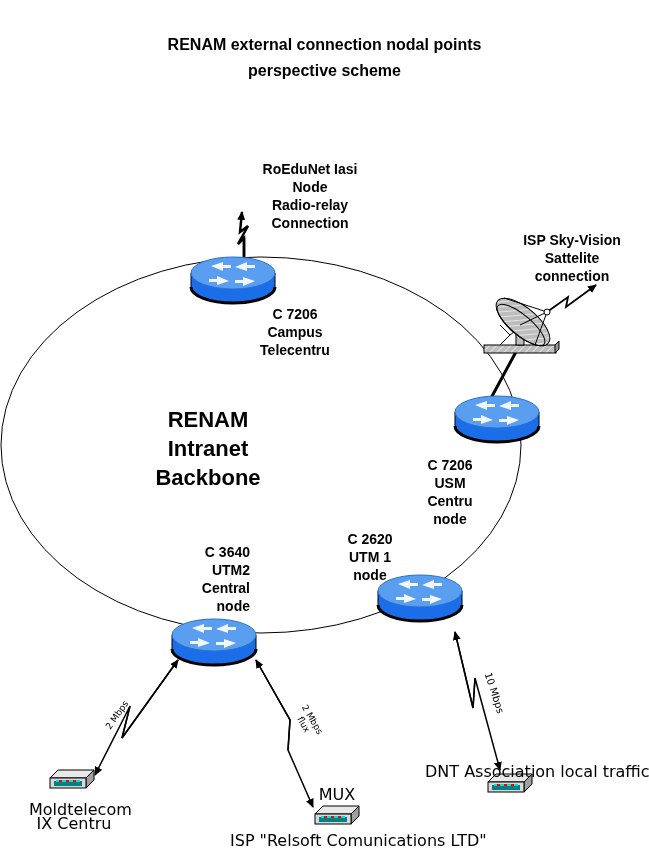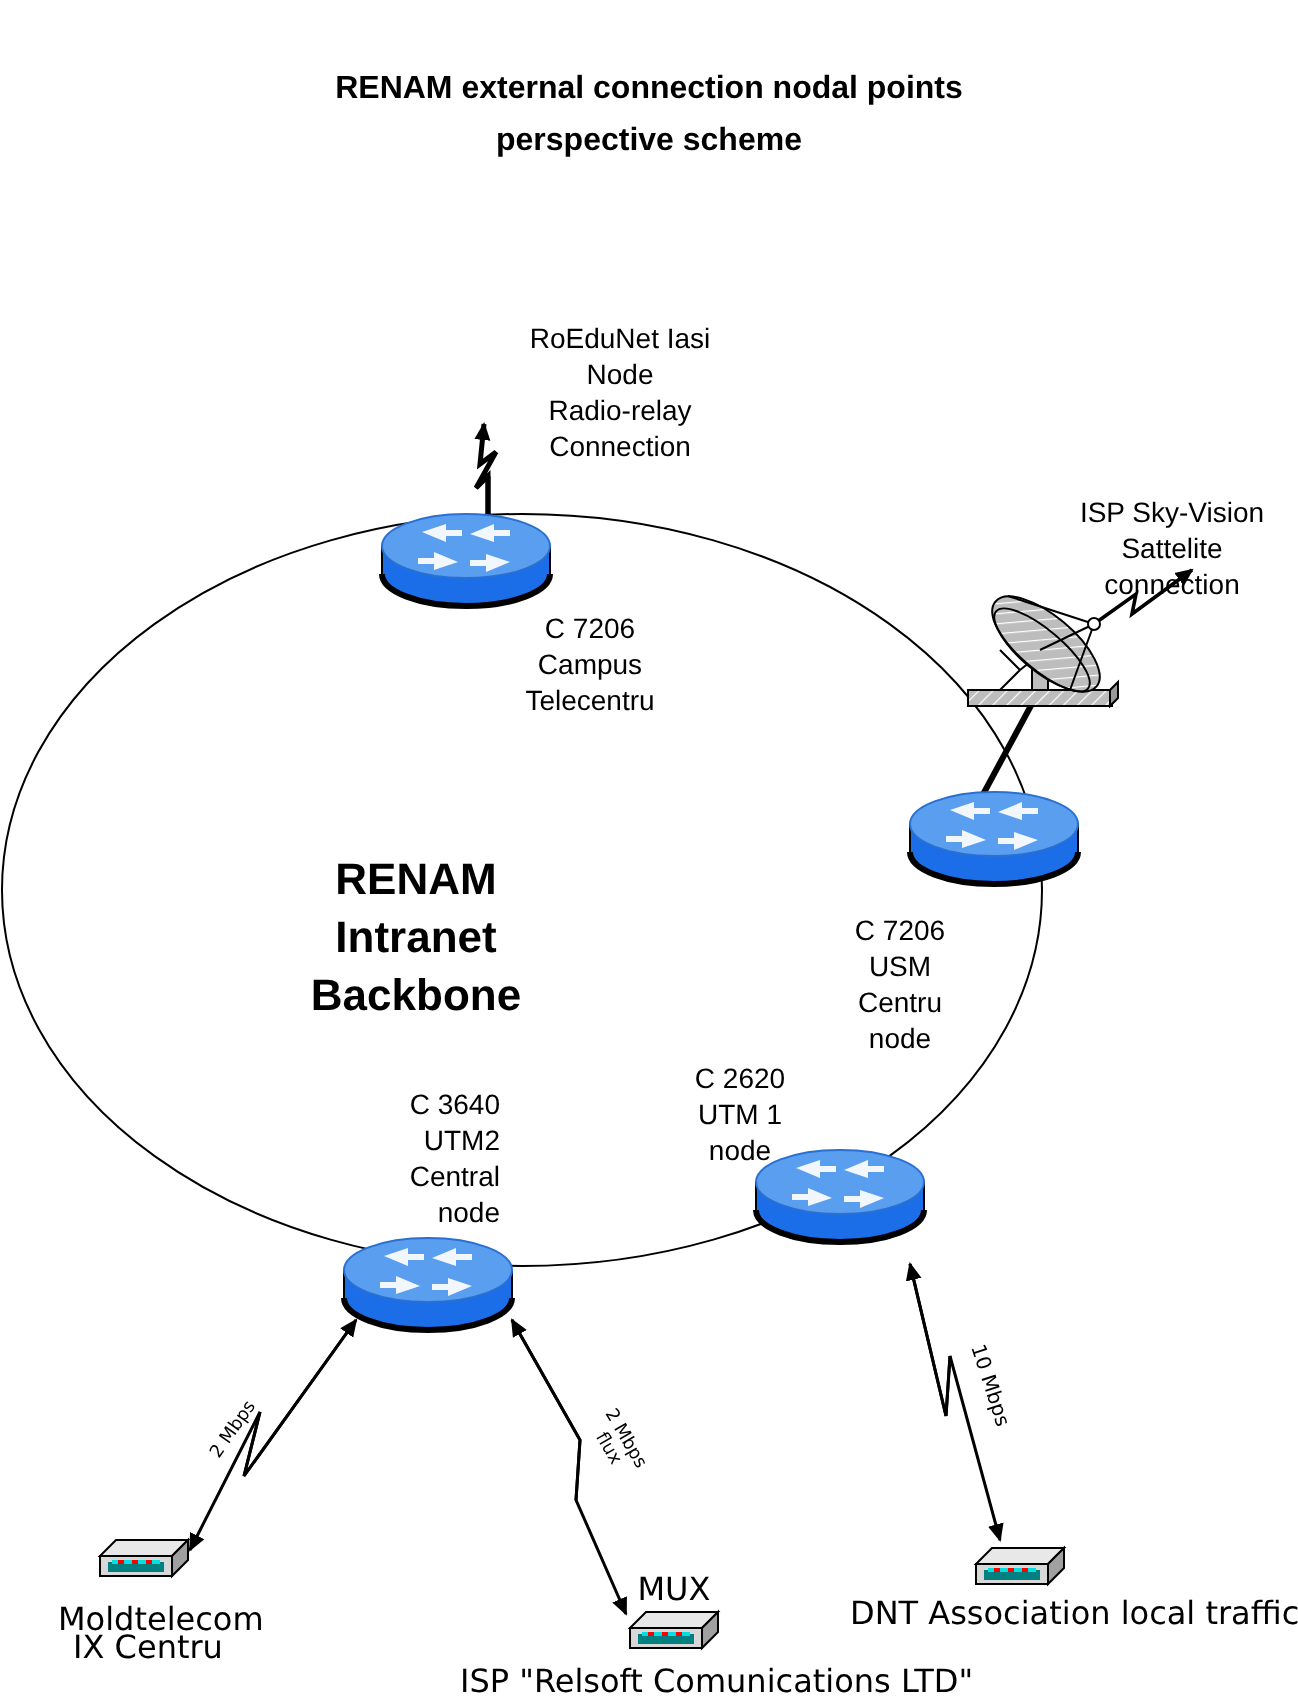"RoEduNet Iasi" .lbl { font-weight: normal -> bold }
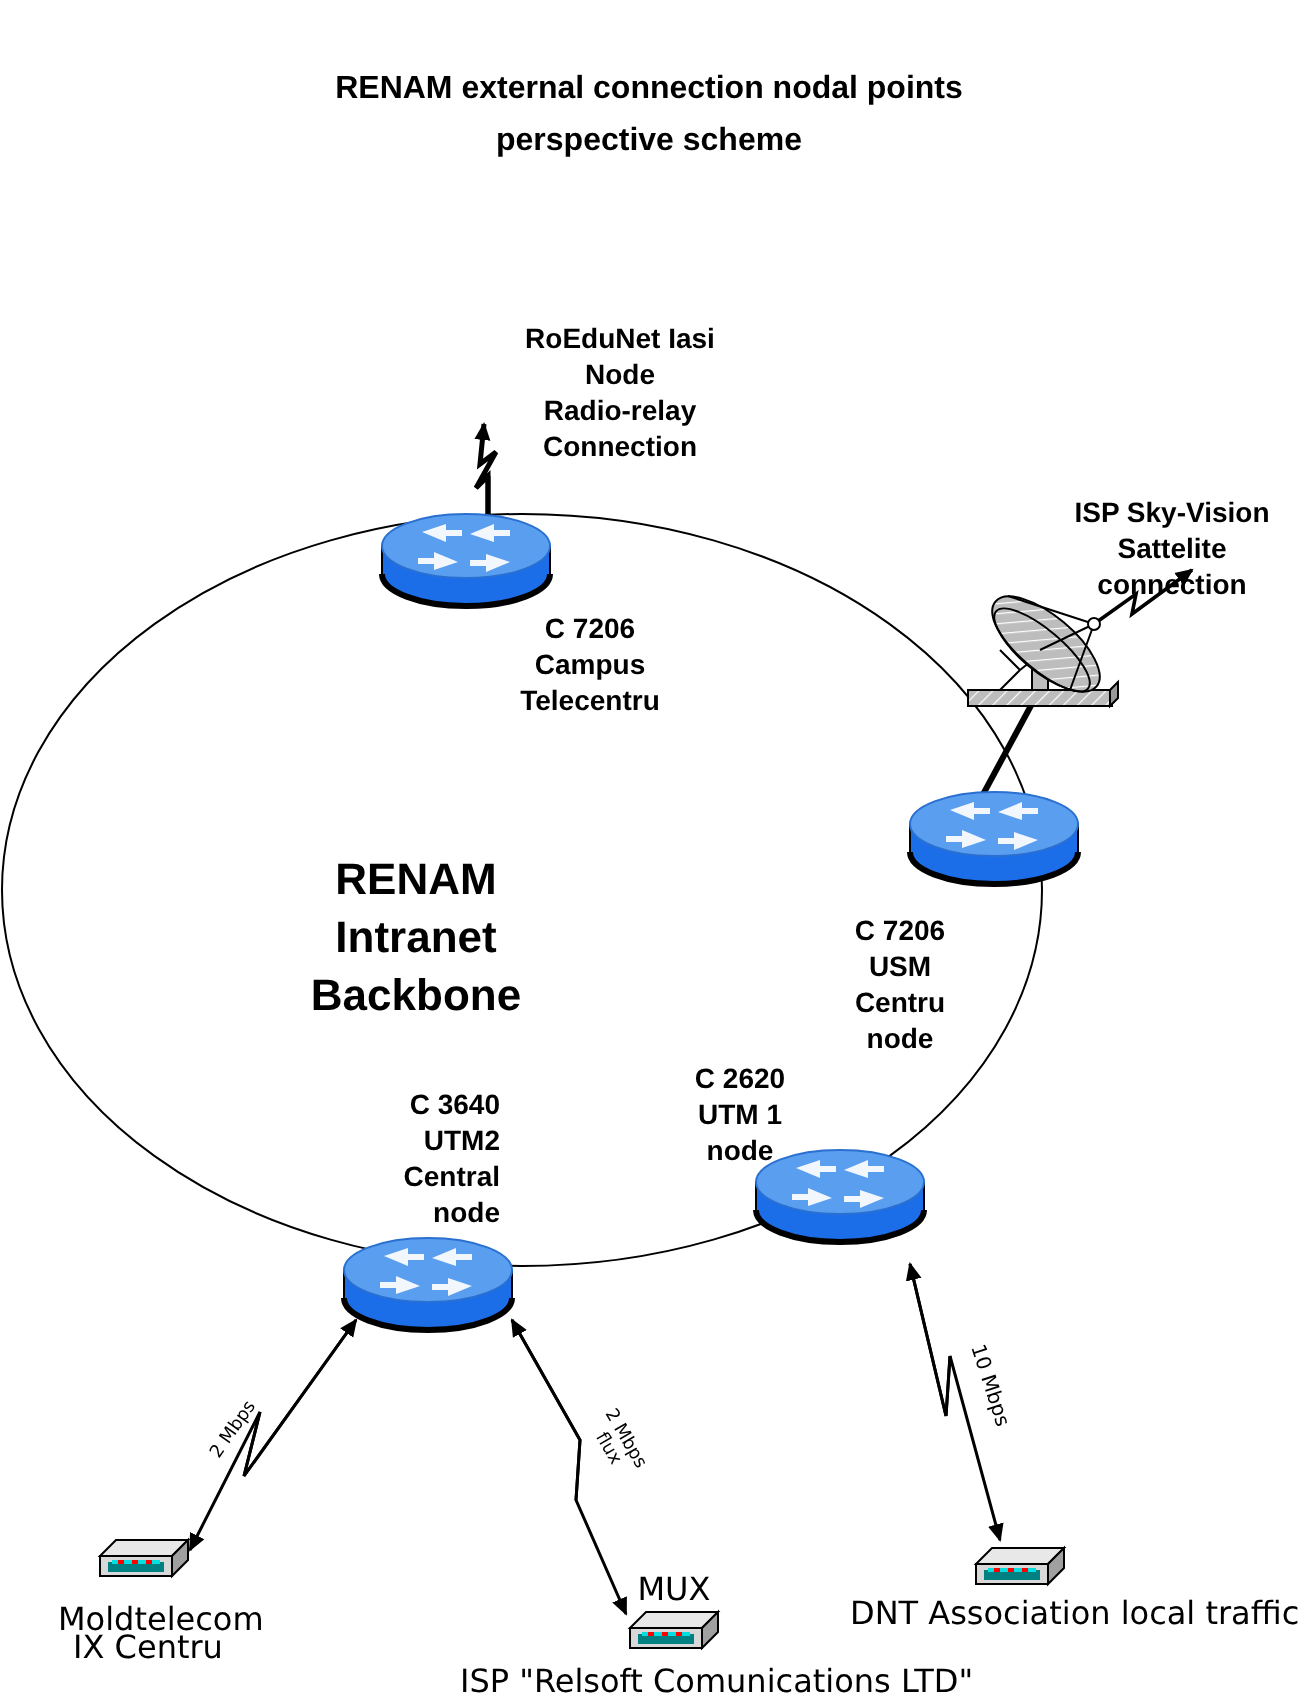"ISP Sky-Vision" div.lbl { left: 526px -> 512px; margin-top: 16px -> none }
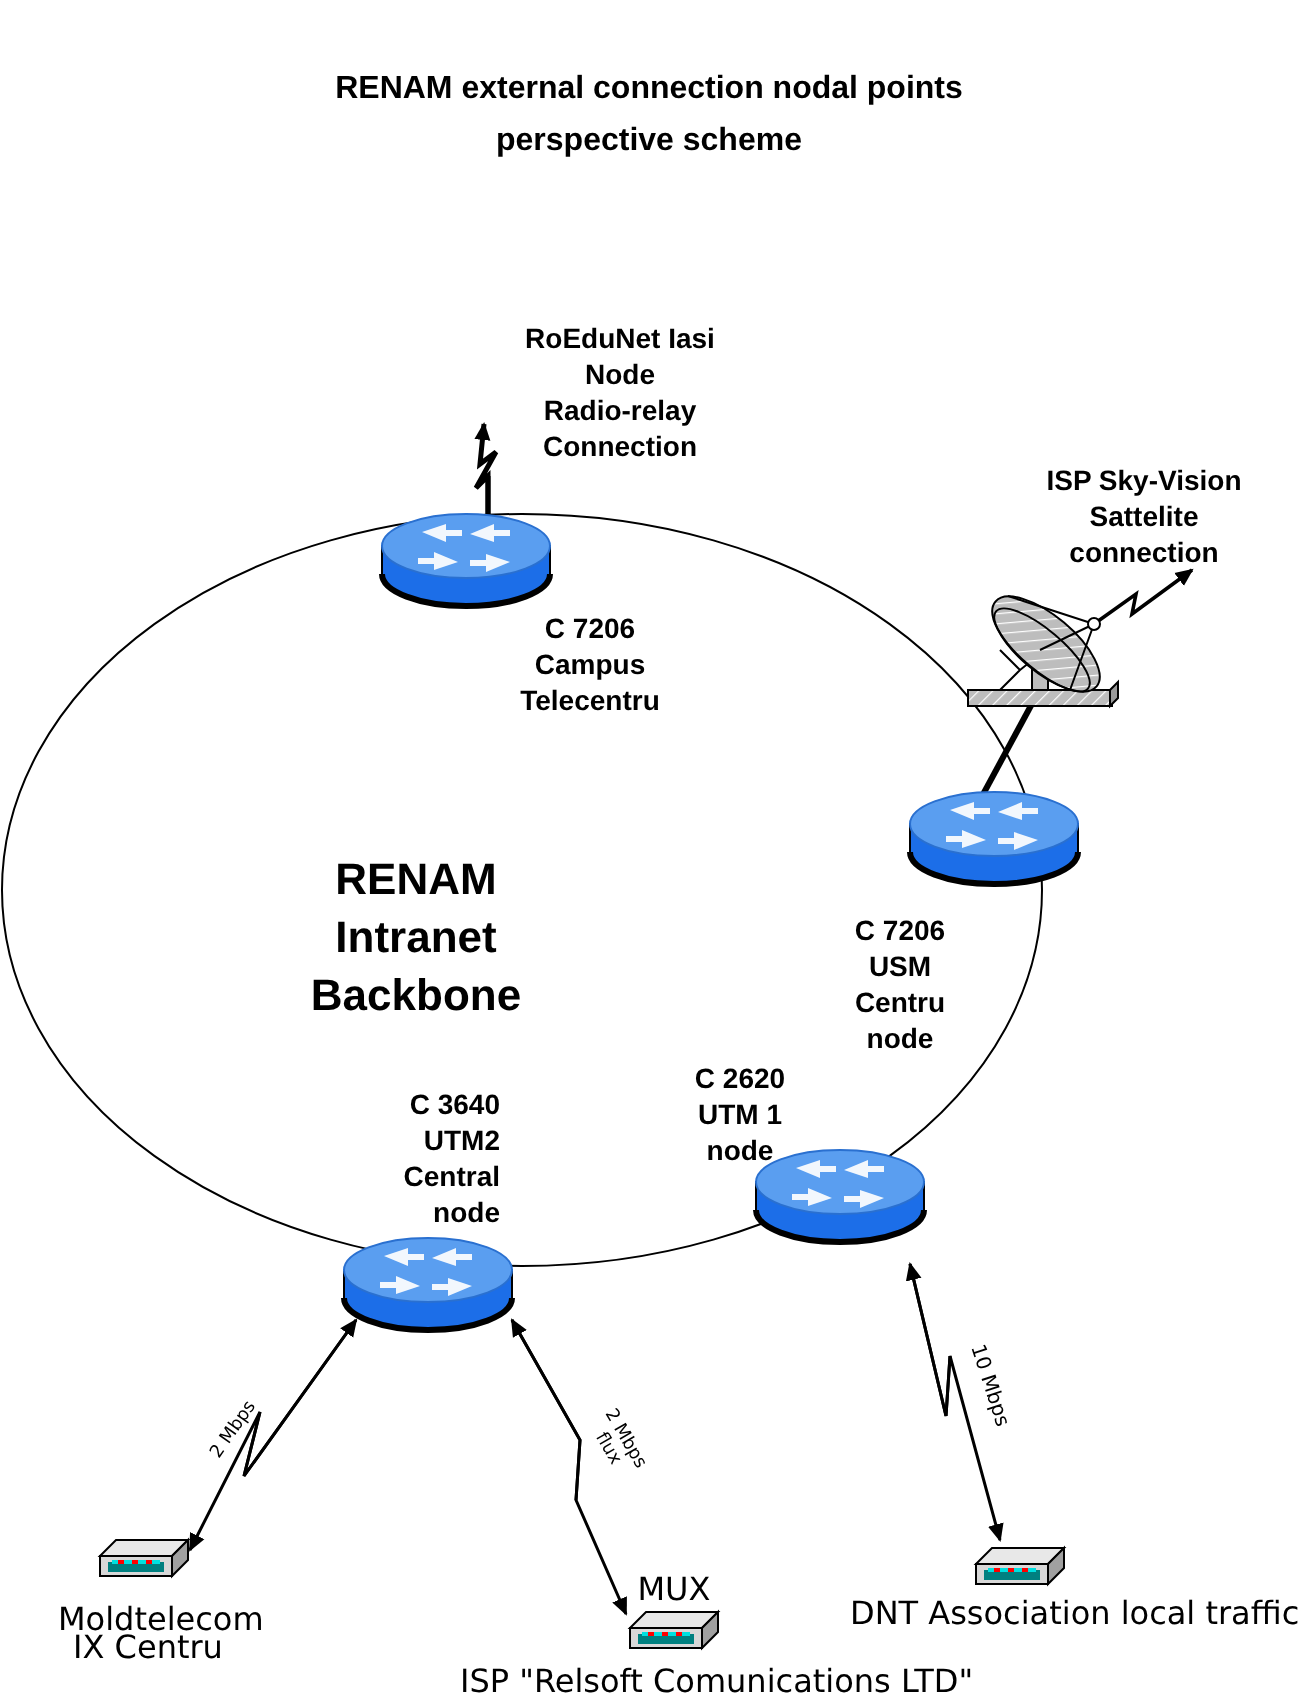"RENAM" div.big { margin-top: 20px -> none }
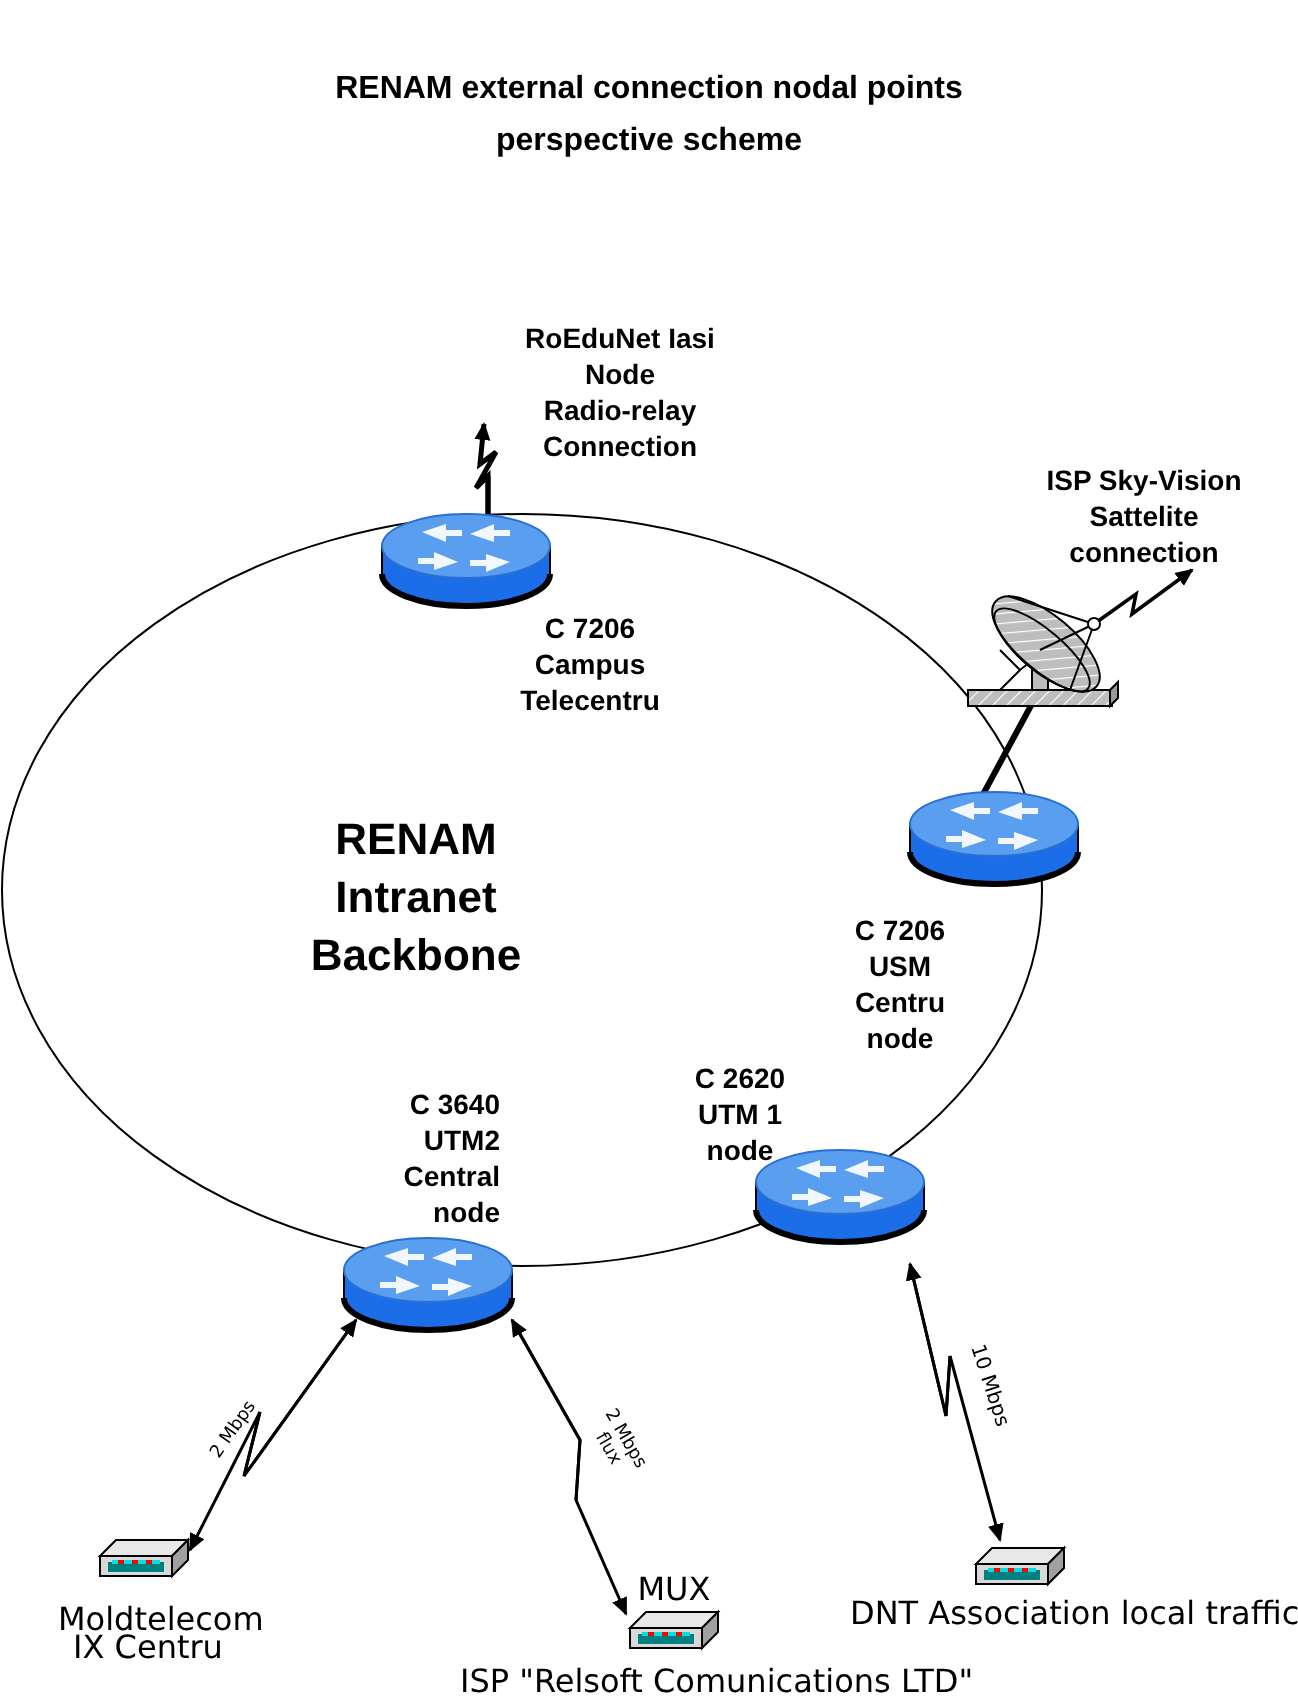"DNT Association local traffic" div.thin { top: 800px -> 765px }
